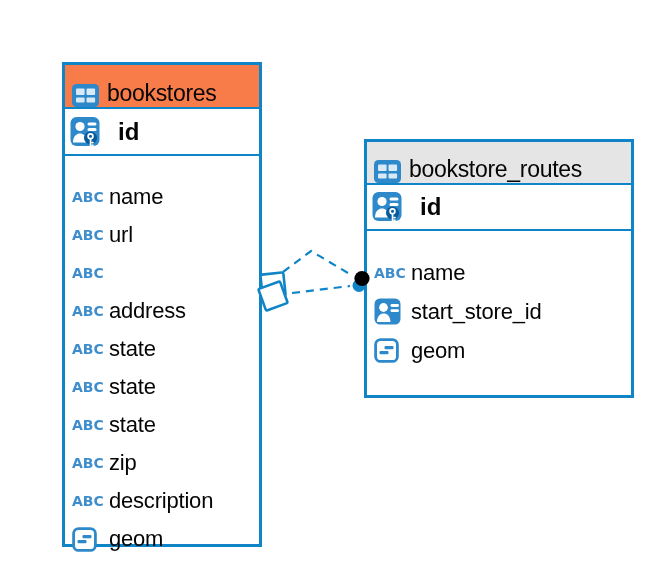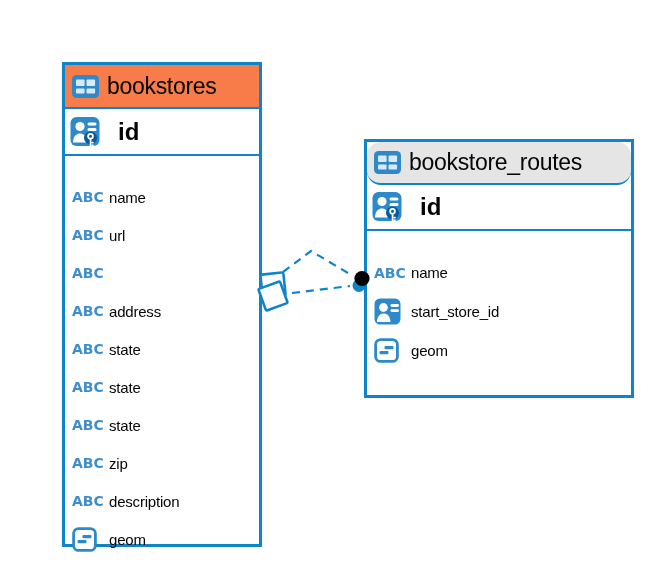"bookstores" .thead { align-items: center -> flex-end }
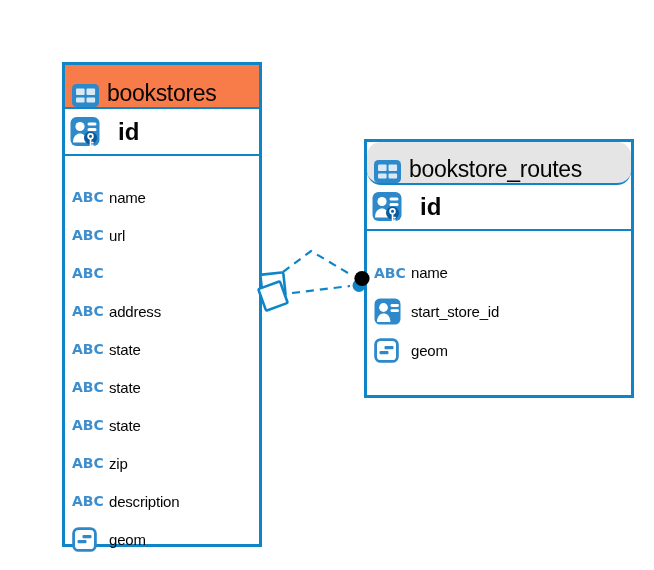"bookstore_routes" .t-routes .thead { border-radius: 14px -> none }
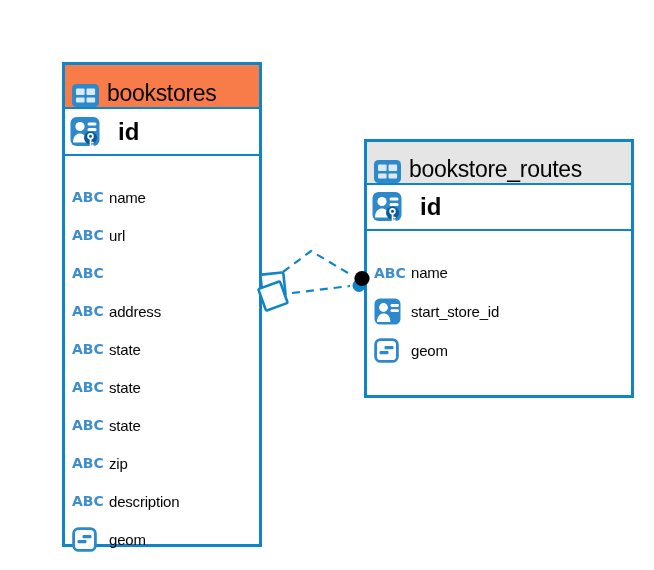"name" .field-label { font-size: 15px -> 22px }
